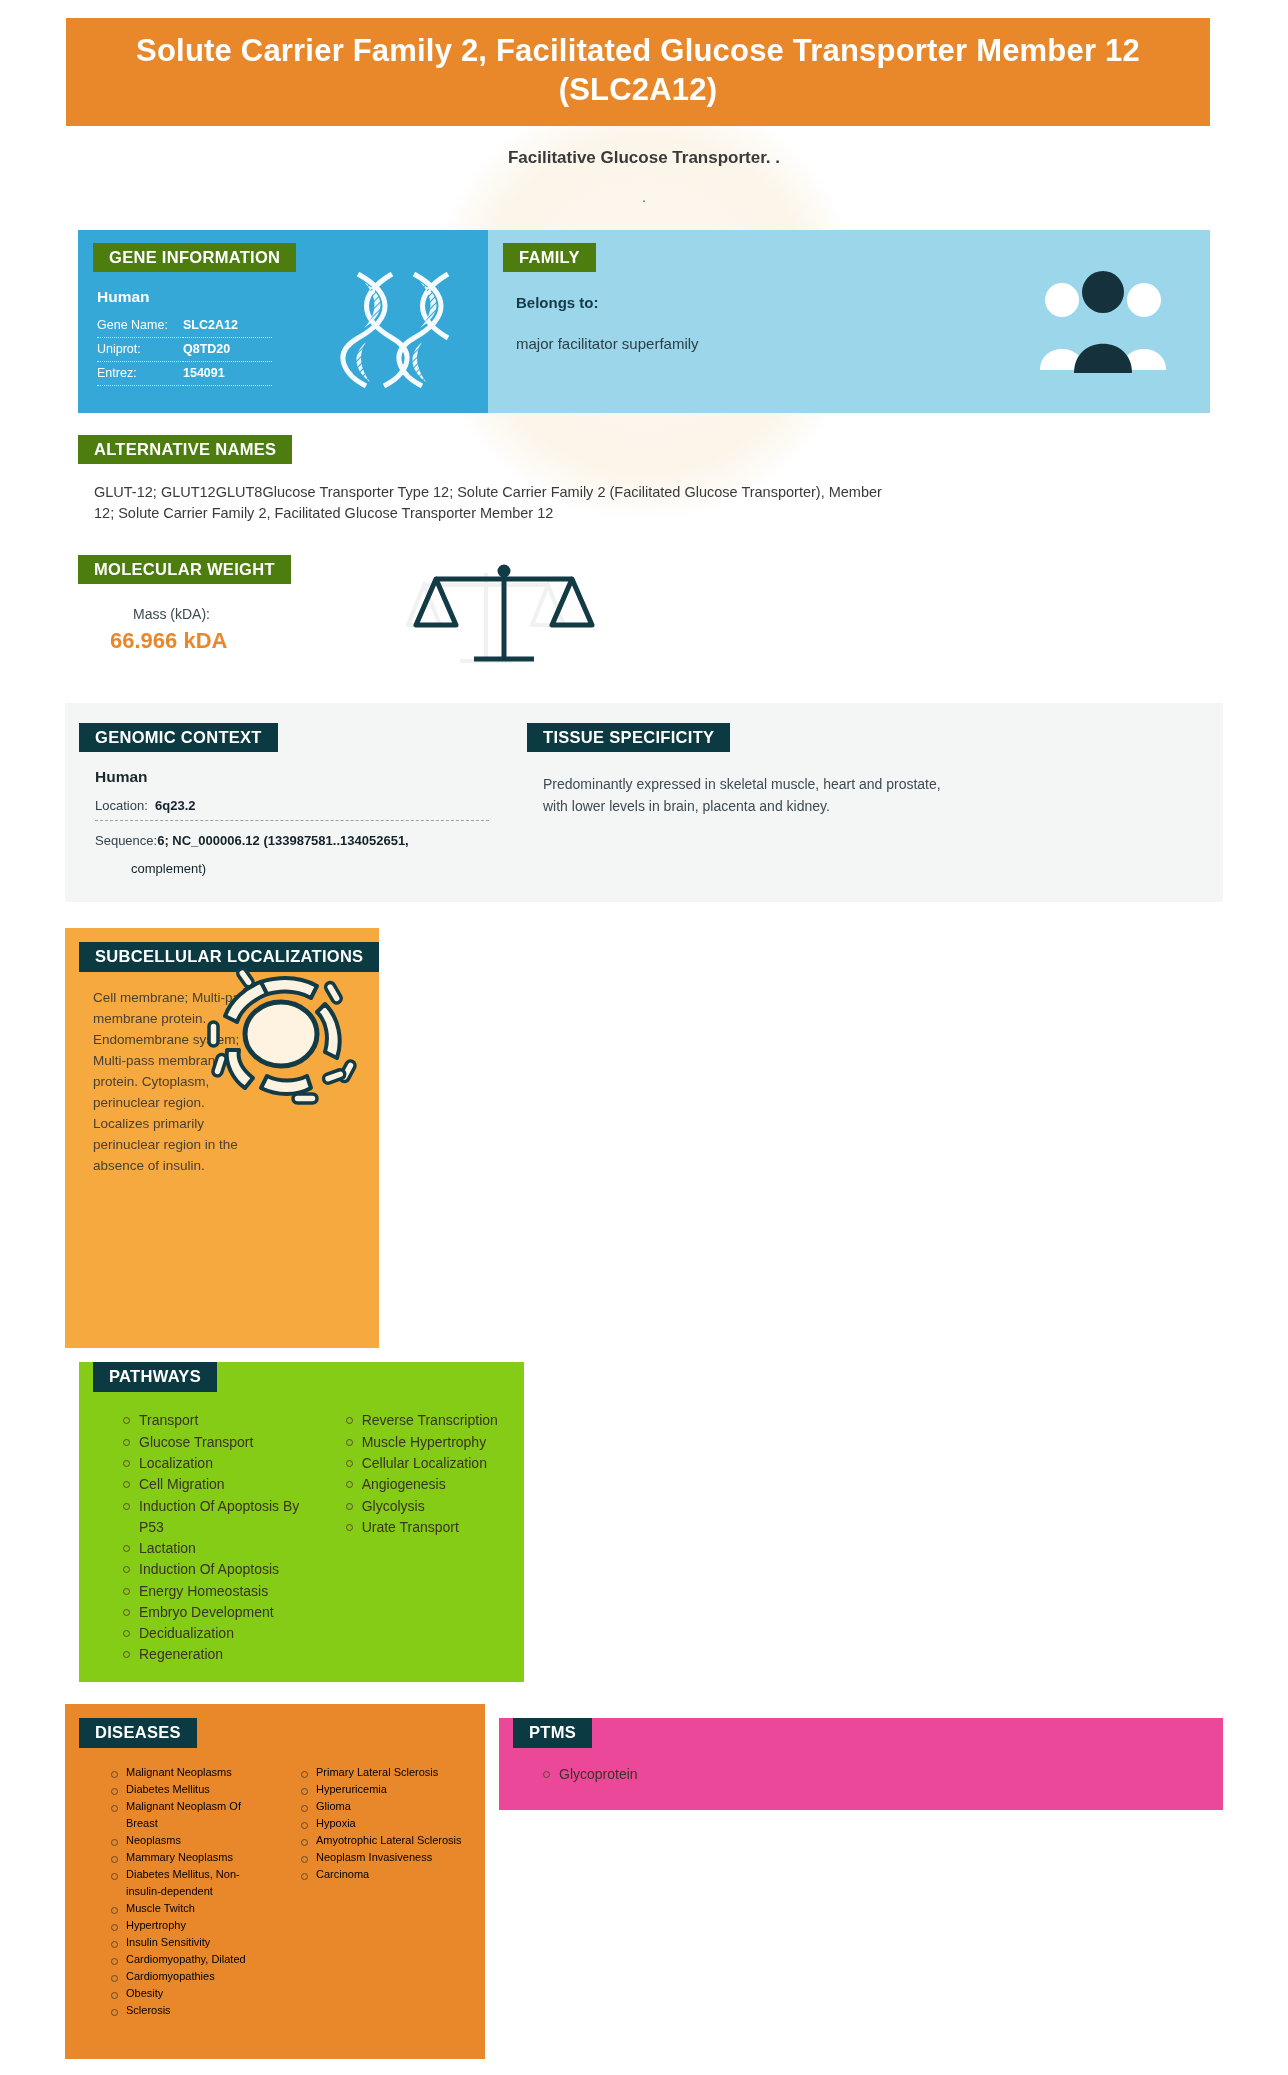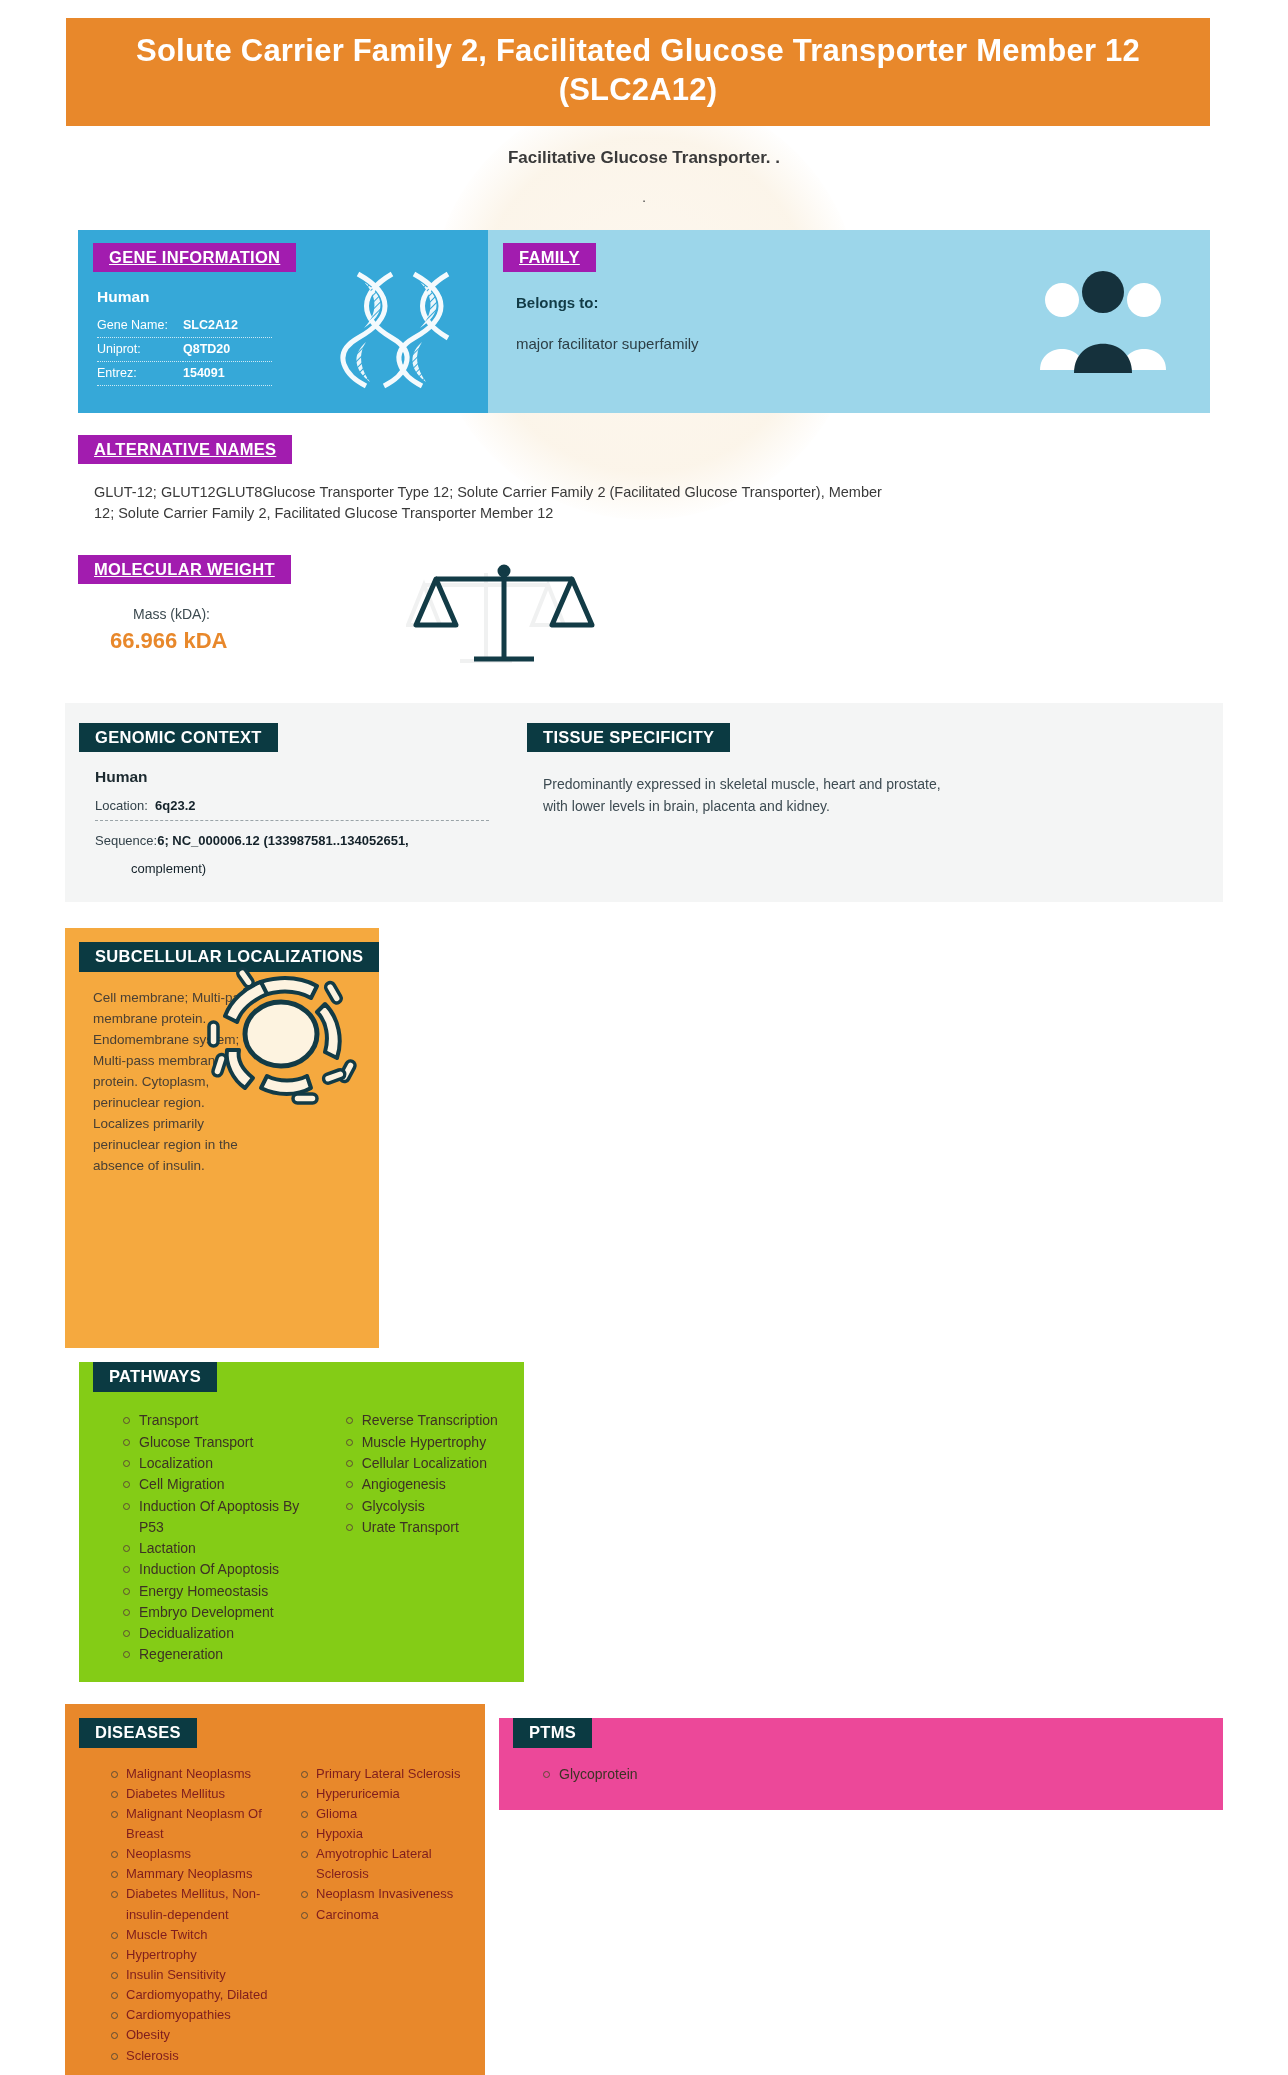"GENE INFORMATION" .chip.orange { background: #a21caf -> #4d7c0f; text-decoration: underline -> none }
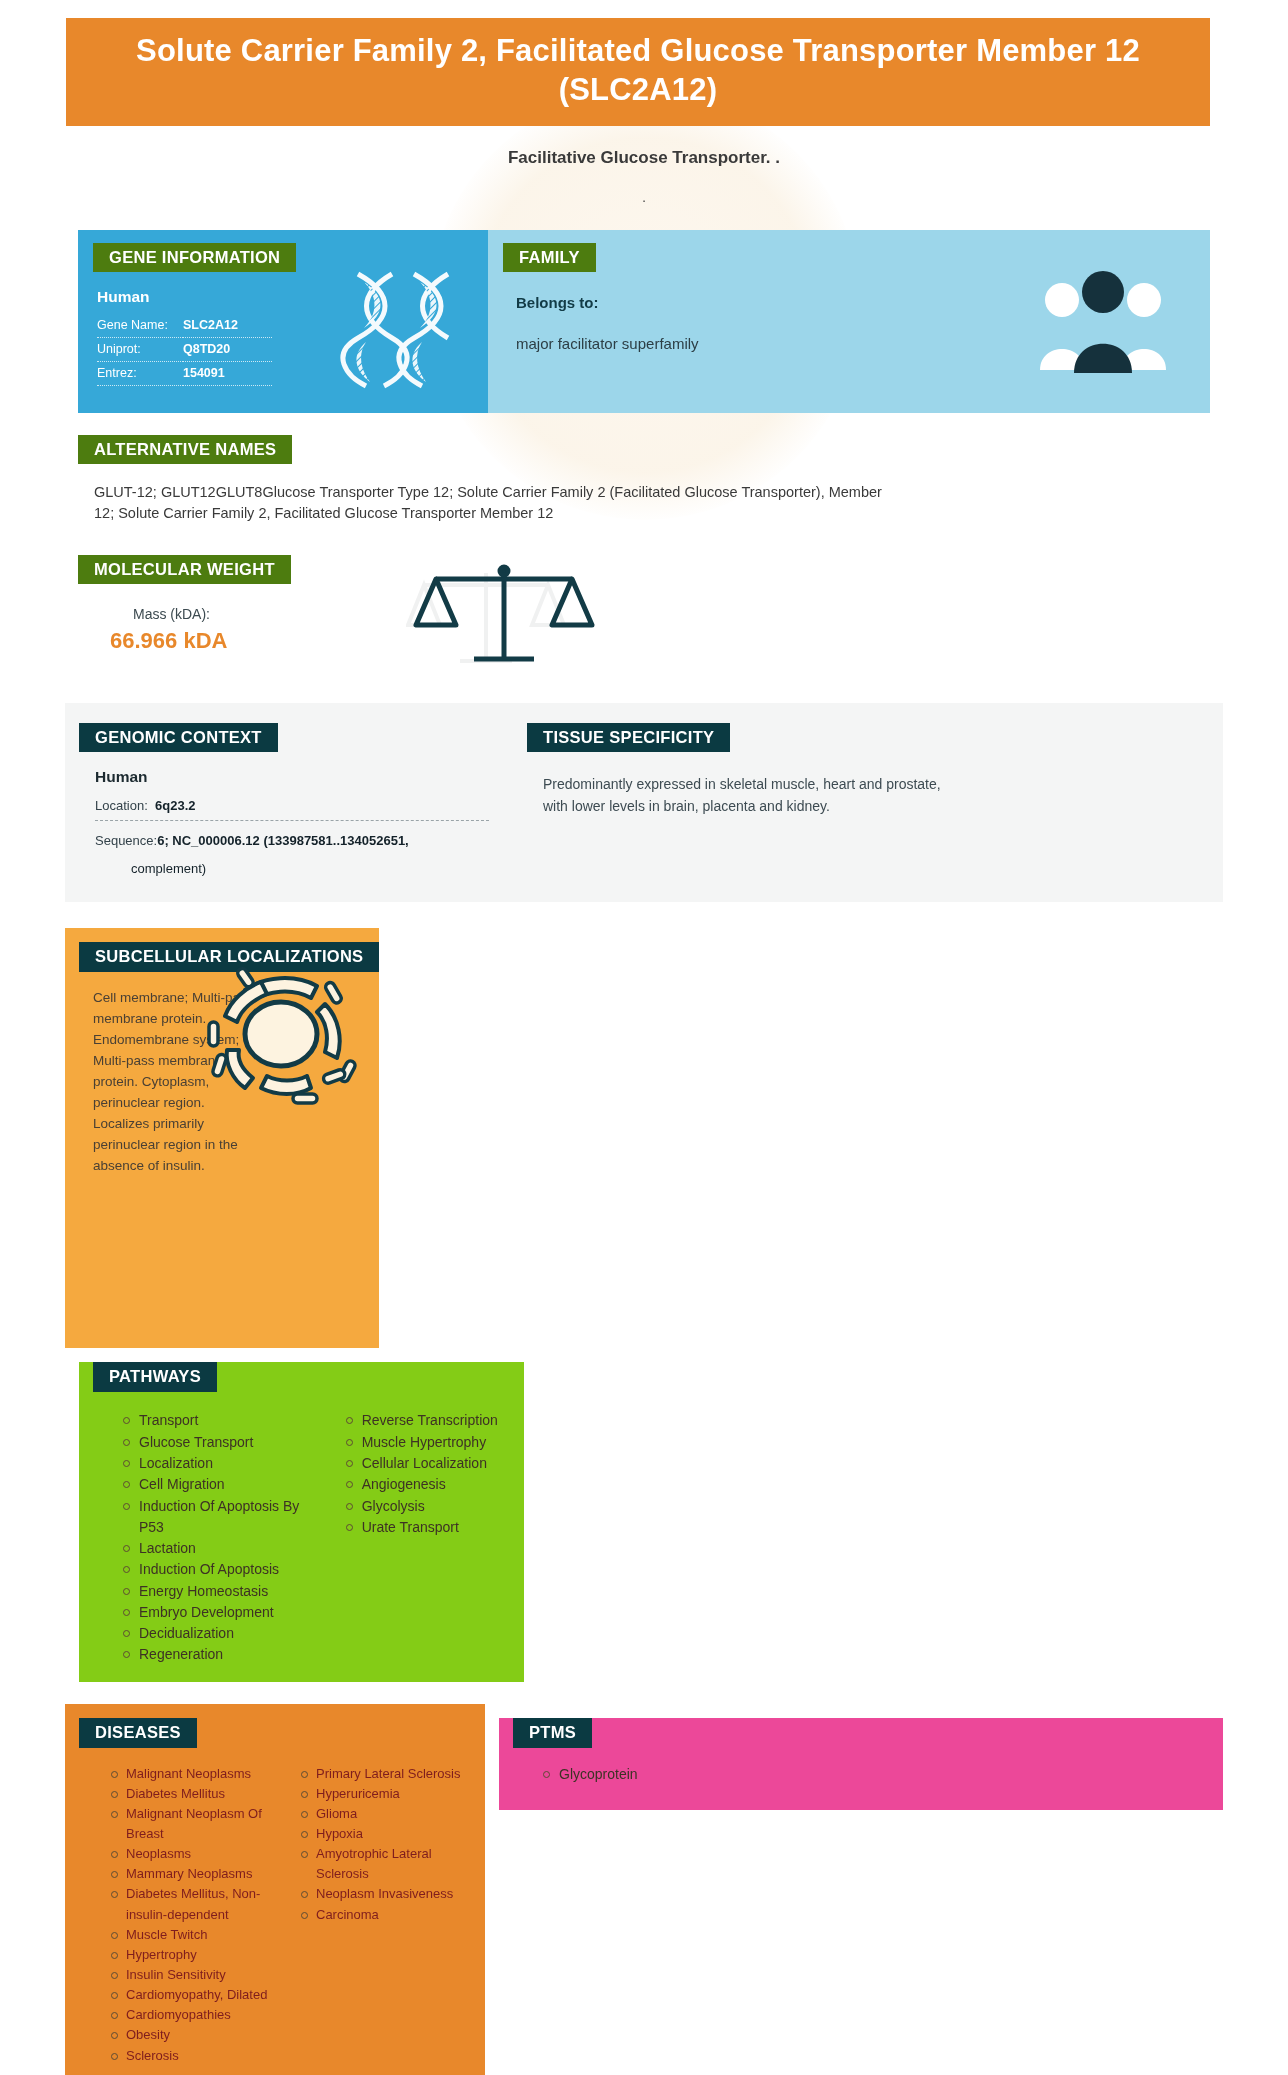"Malignant Neoplasms" .dis-lists li { color: #7f1d1d -> #000000; font-size: 13px -> 11px }
